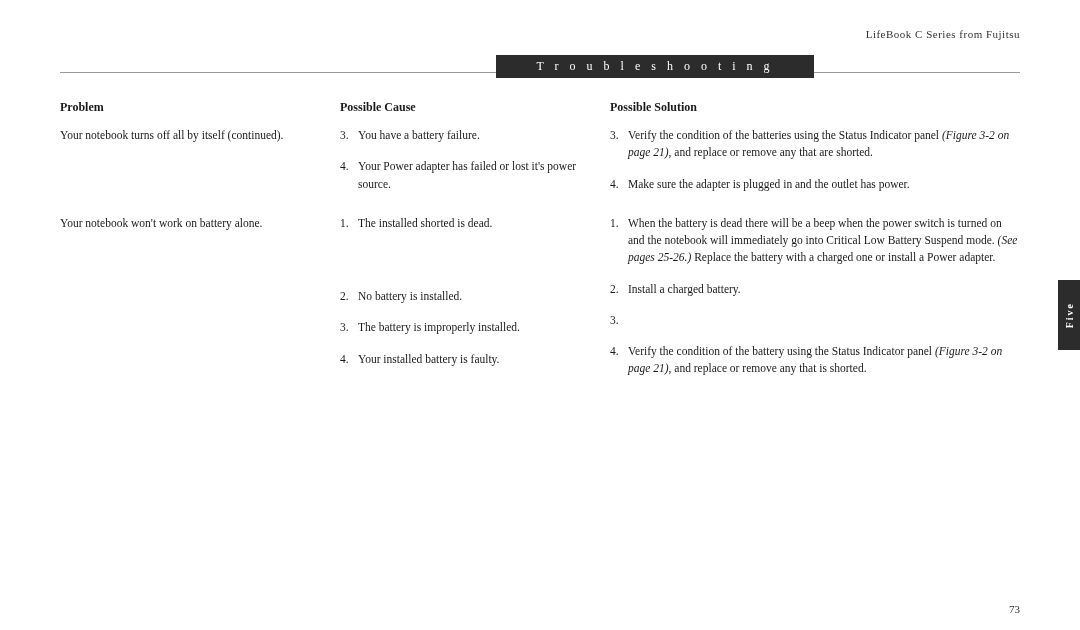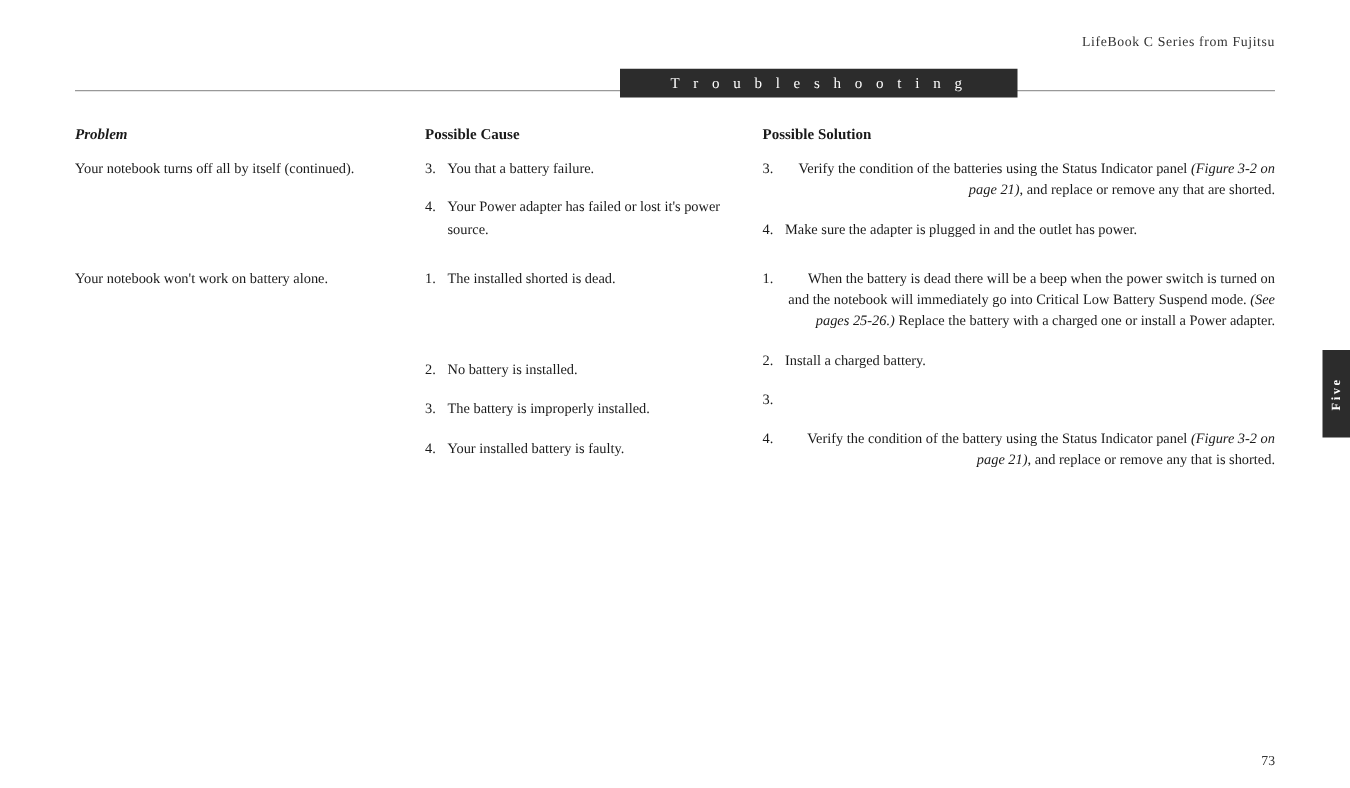"Problem" .col-problem { font-style: italic -> none }
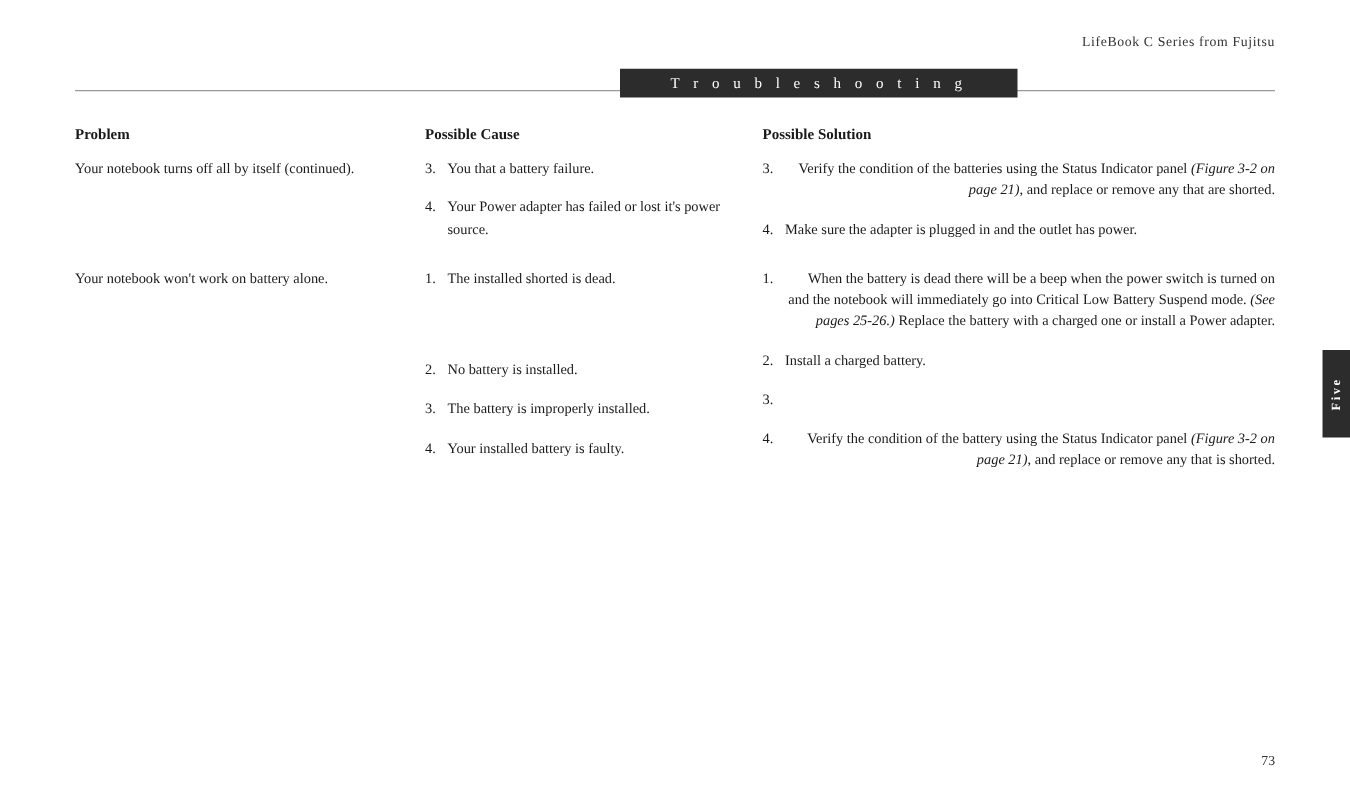"You that a battery failure." span.cause-text { text: that -> have }
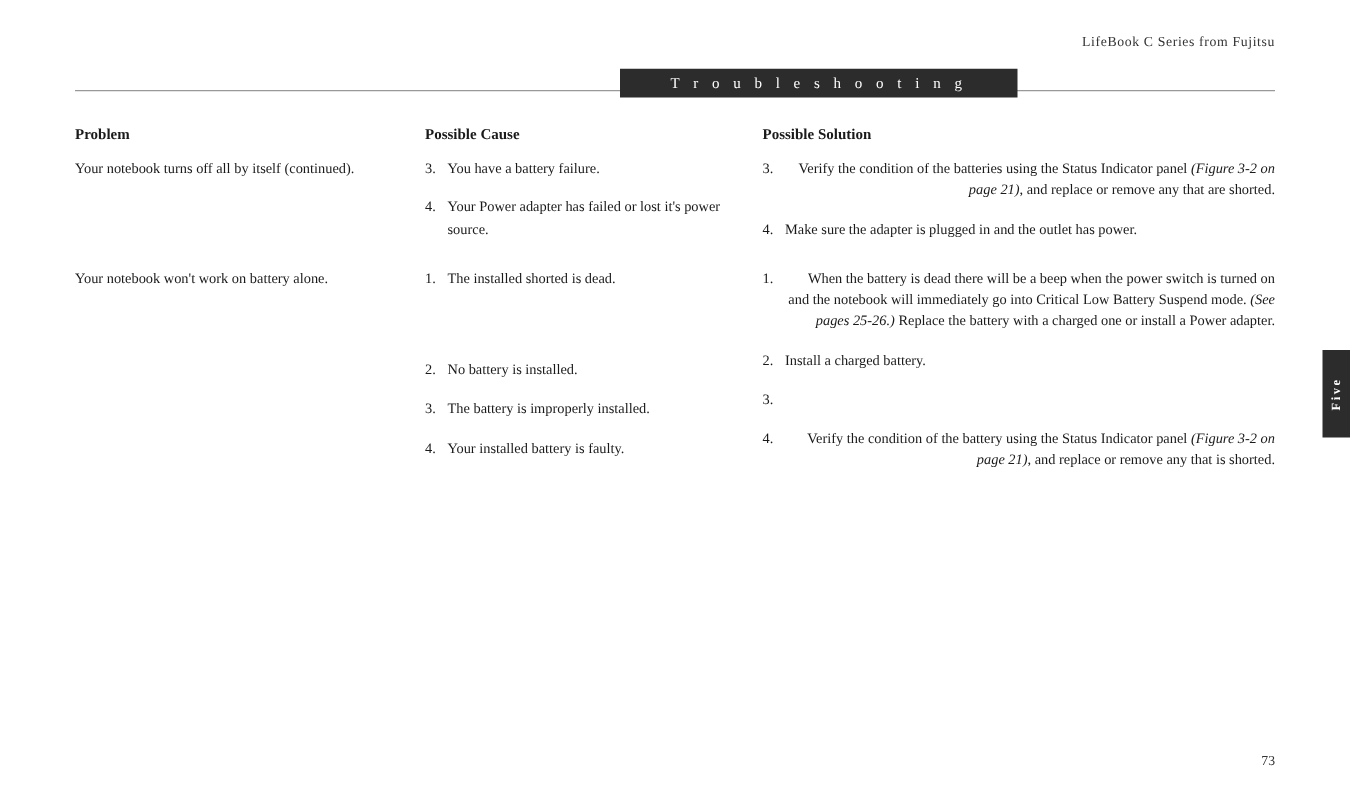"Verify the condition of the" .solution-text { text-align: right -> none }
